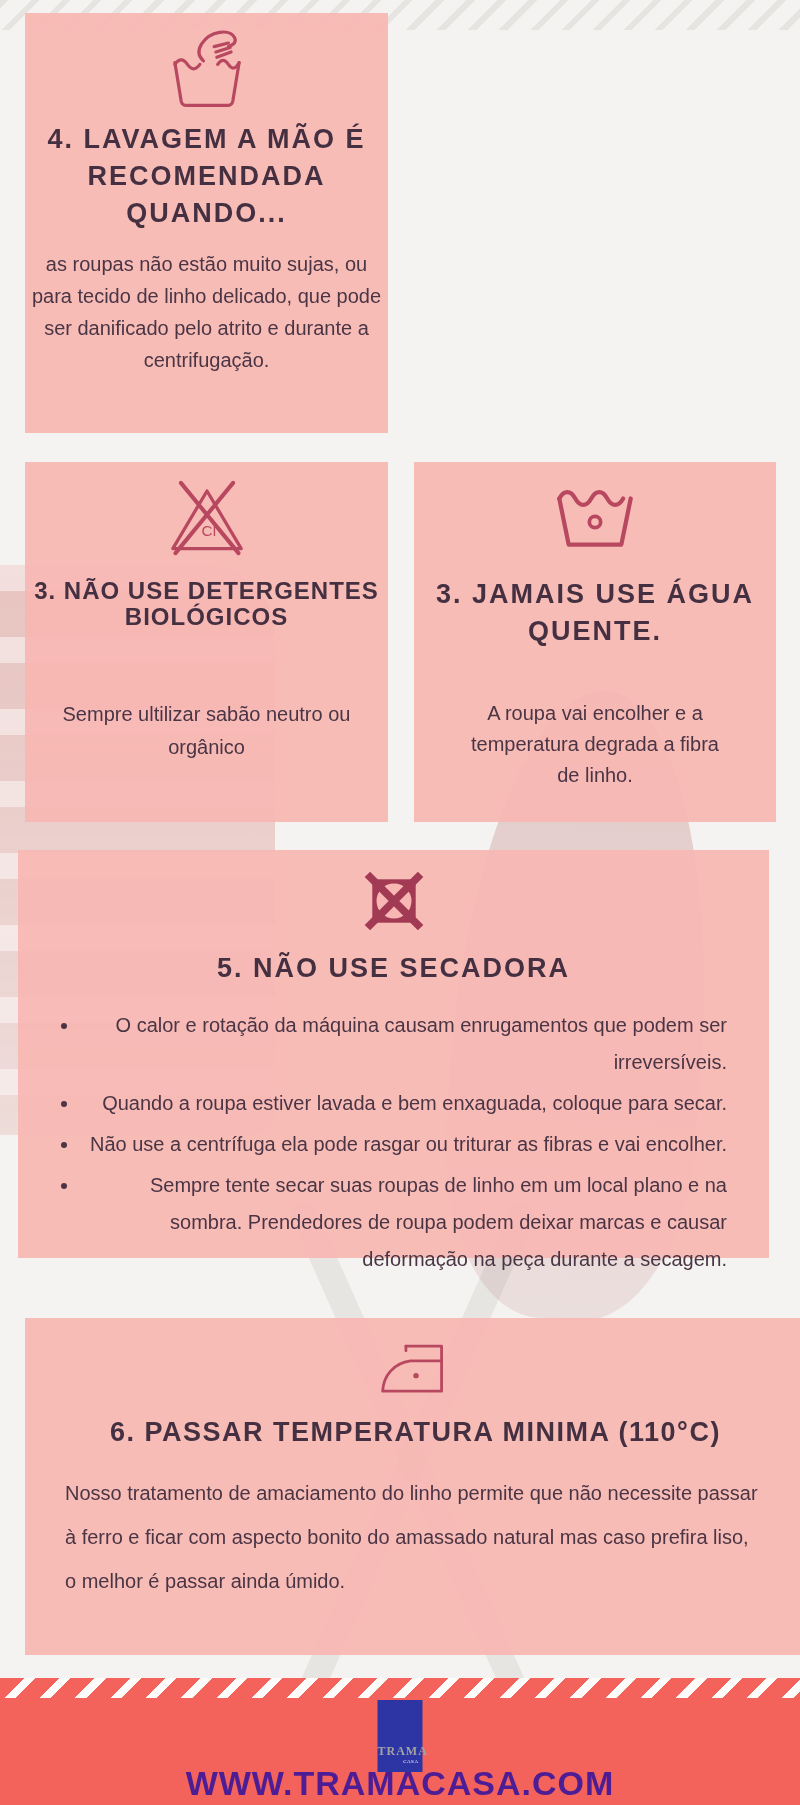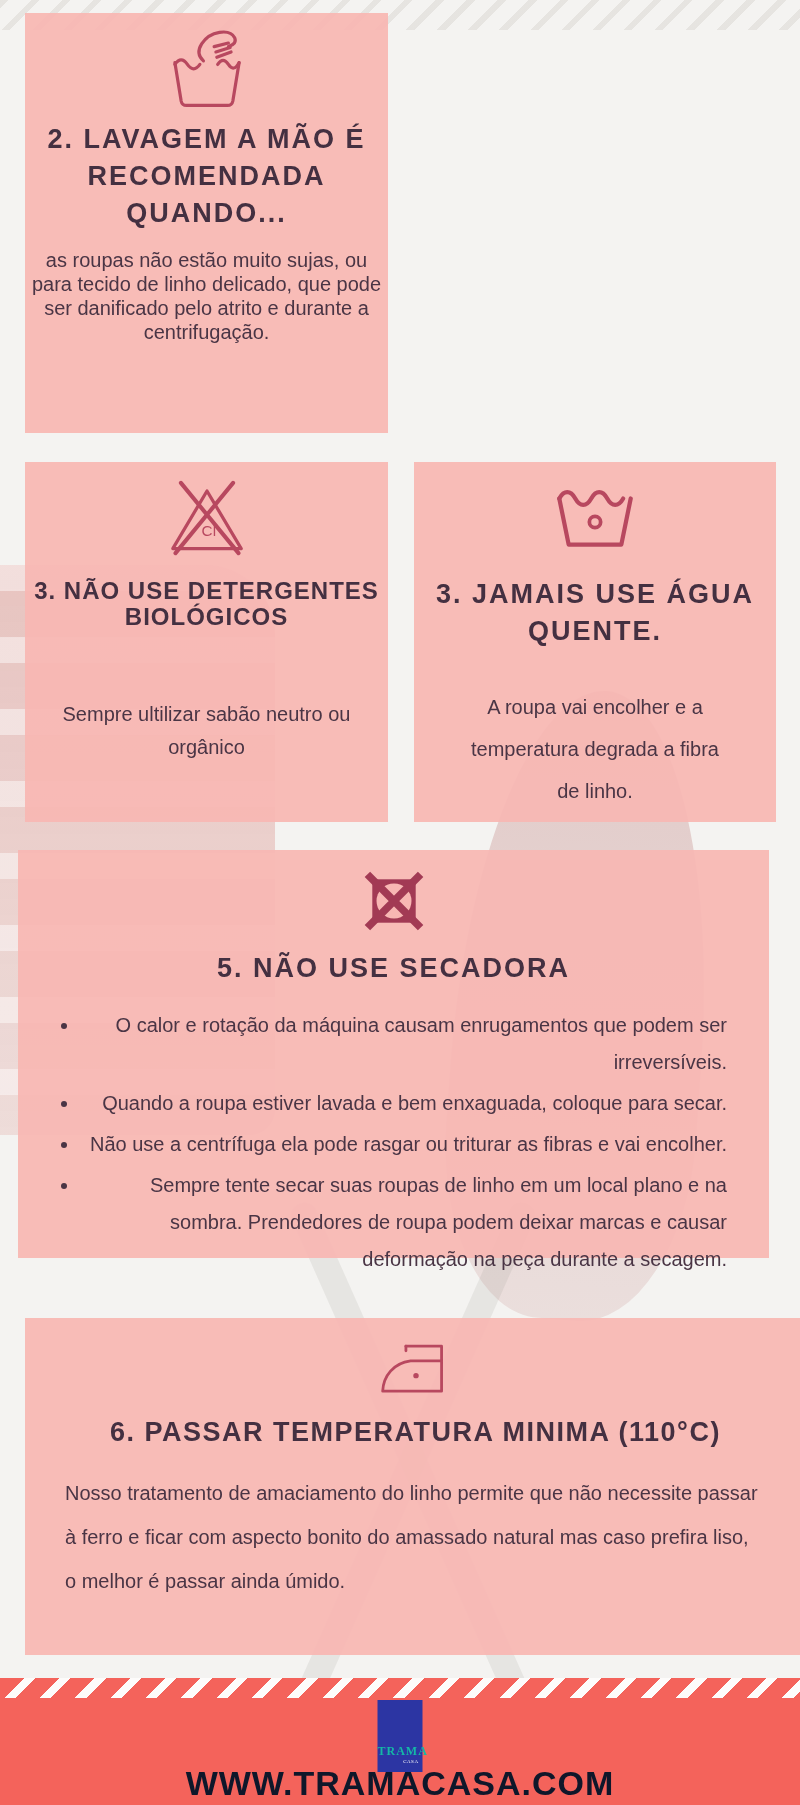"2. LAVAGEM A MÃO É" h2 { text: 2 -> 4 }
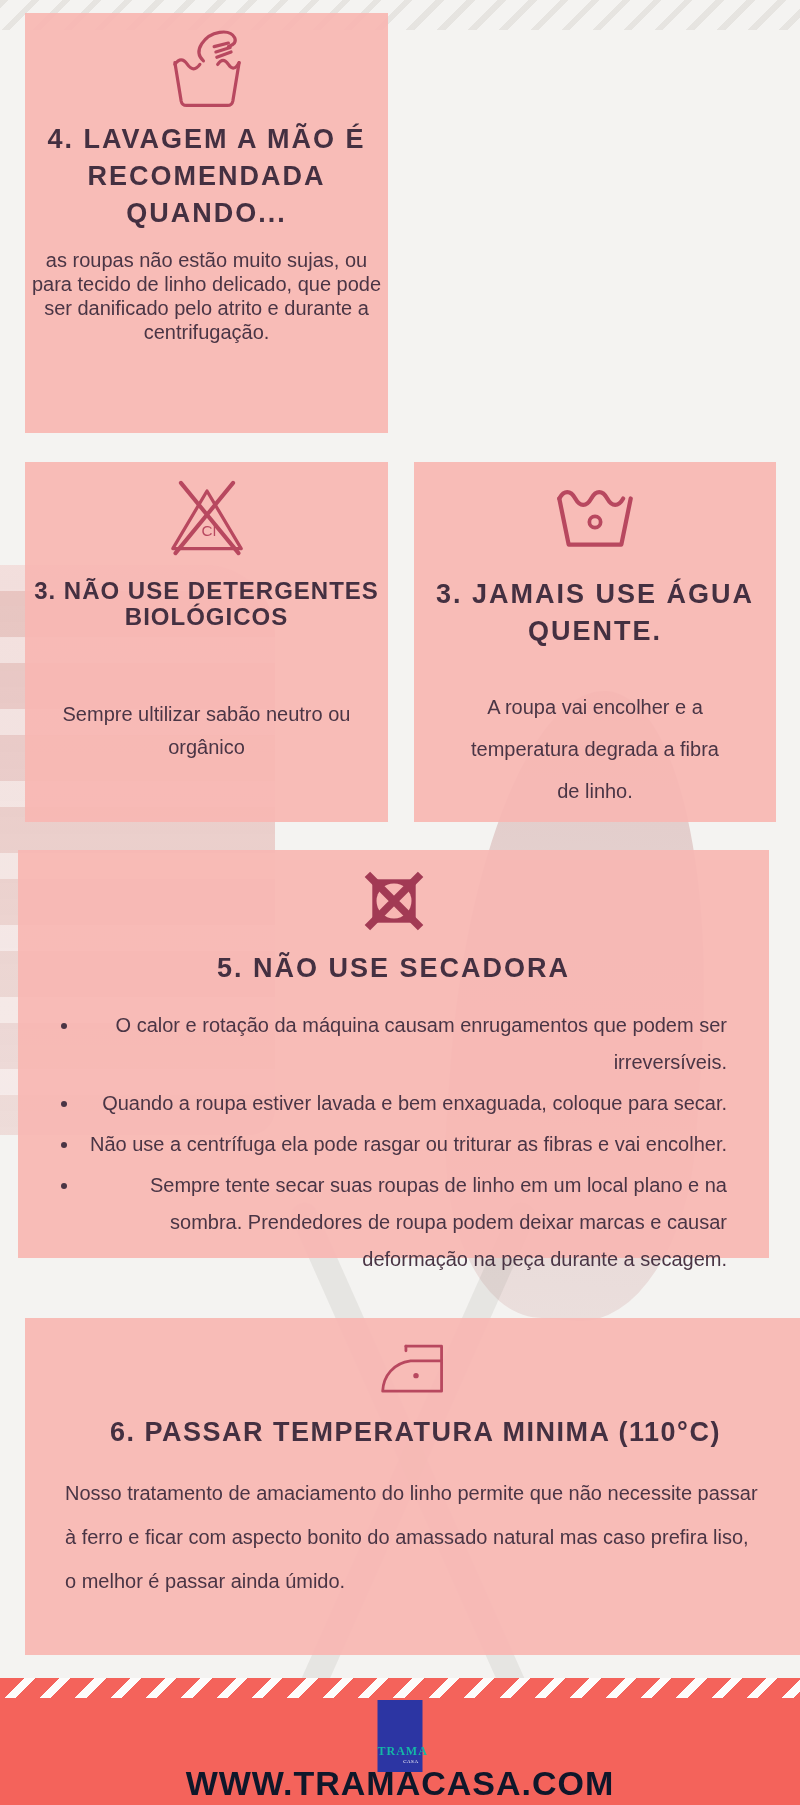"as roupas não estão muito" #card1 .body { line-height: 24px -> 32px }
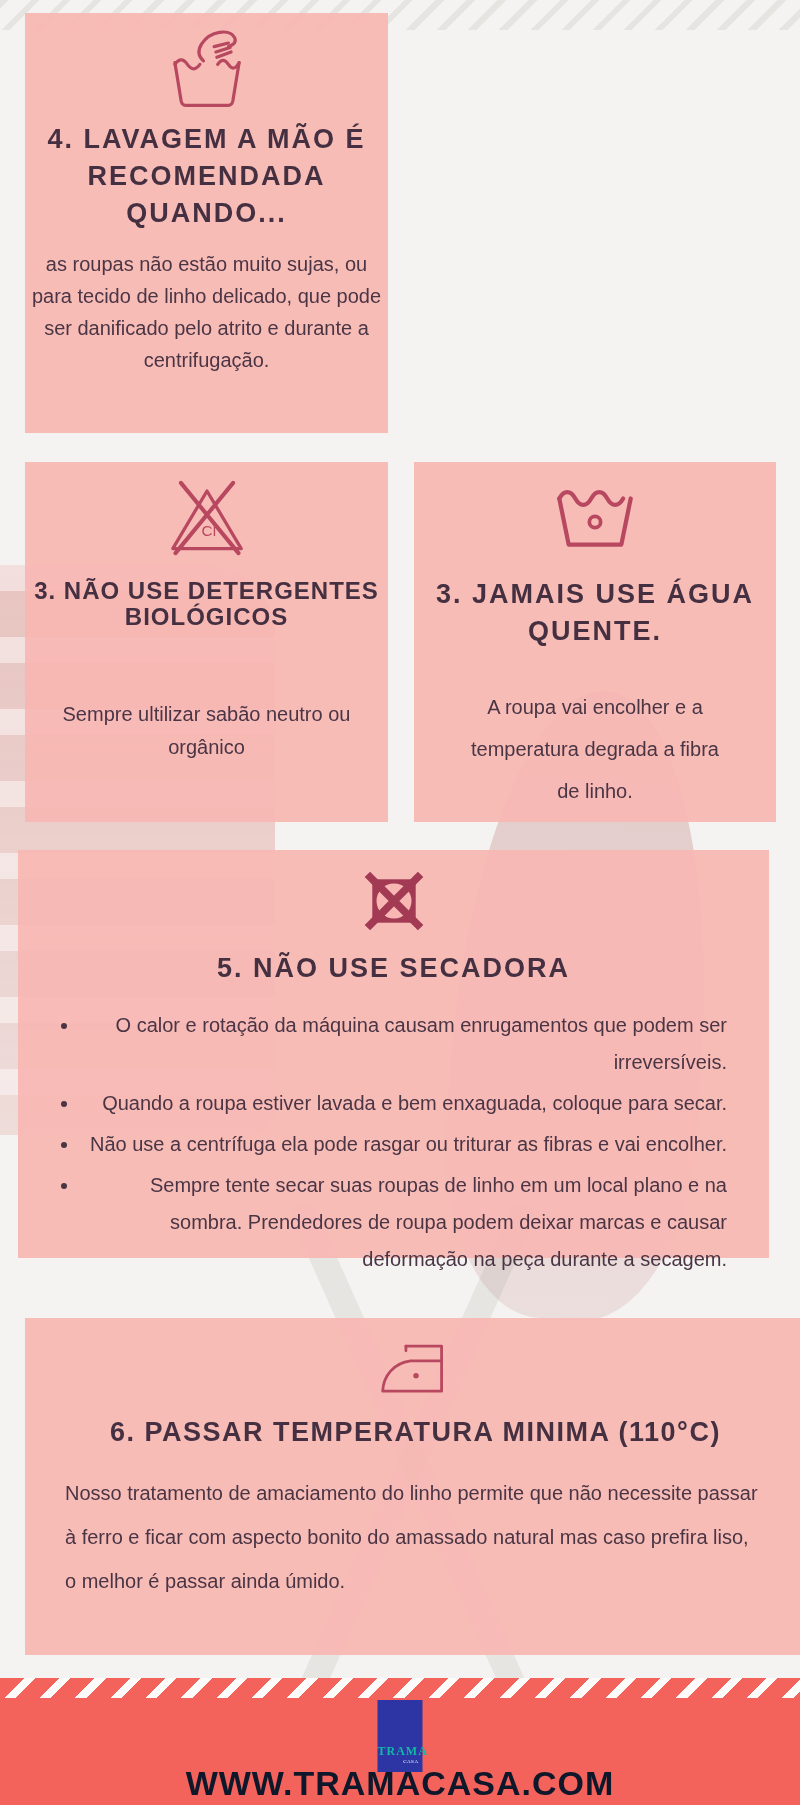"A roupa vai encolher e" #card4 .body { line-height: 42px -> 31px; margin-top: 36px -> 48px }
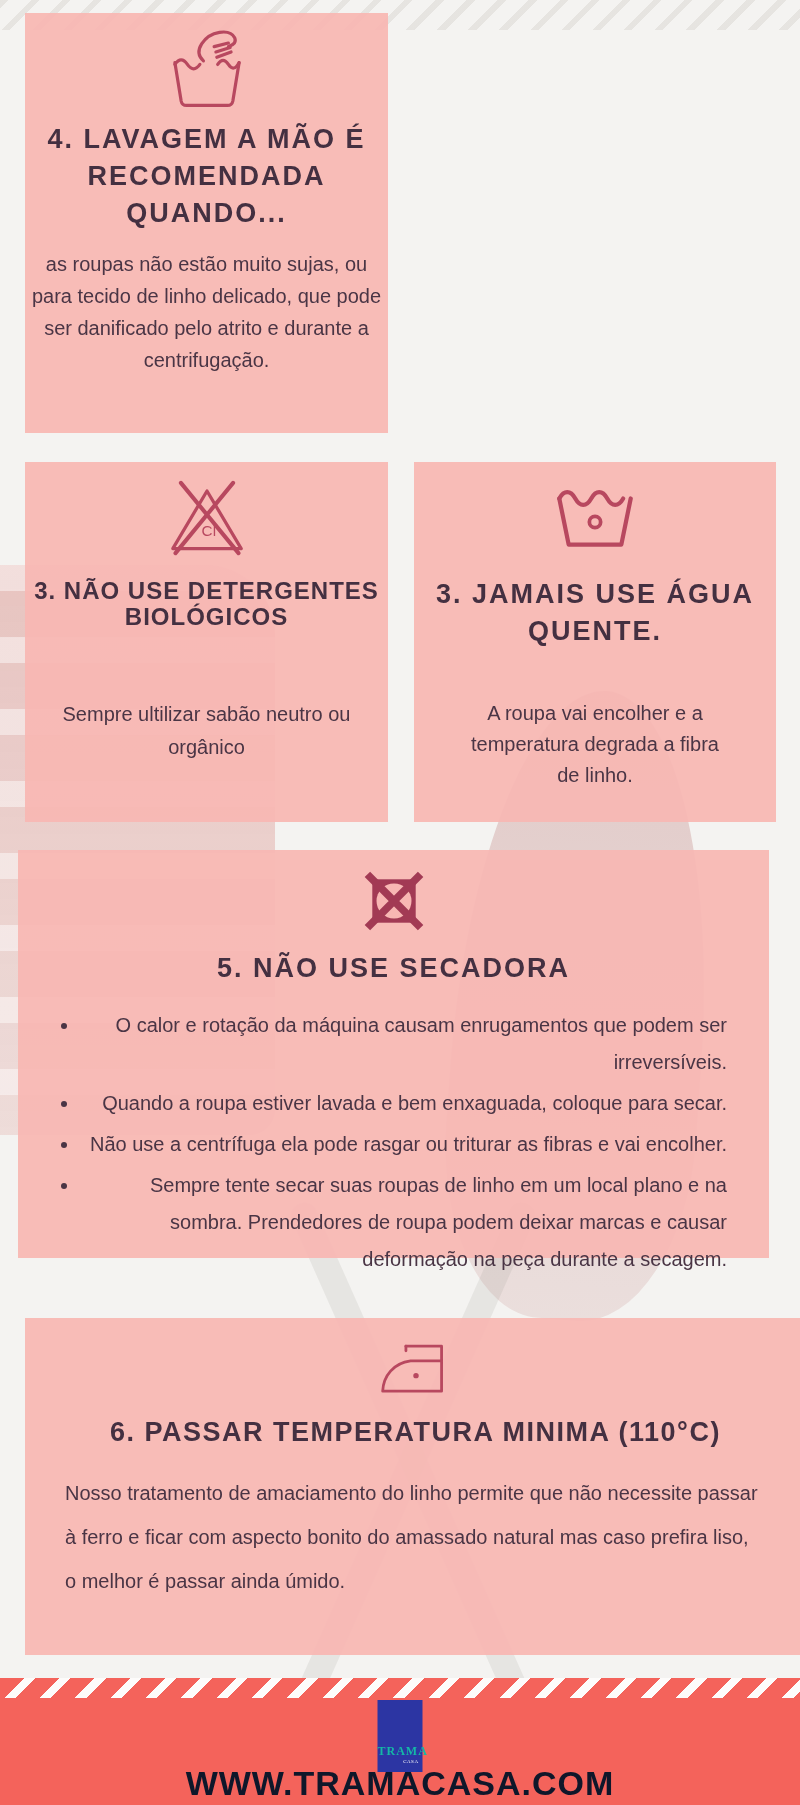"TRAMA" .logo-word { color: #14b8a6 -> #a3a3a3 }
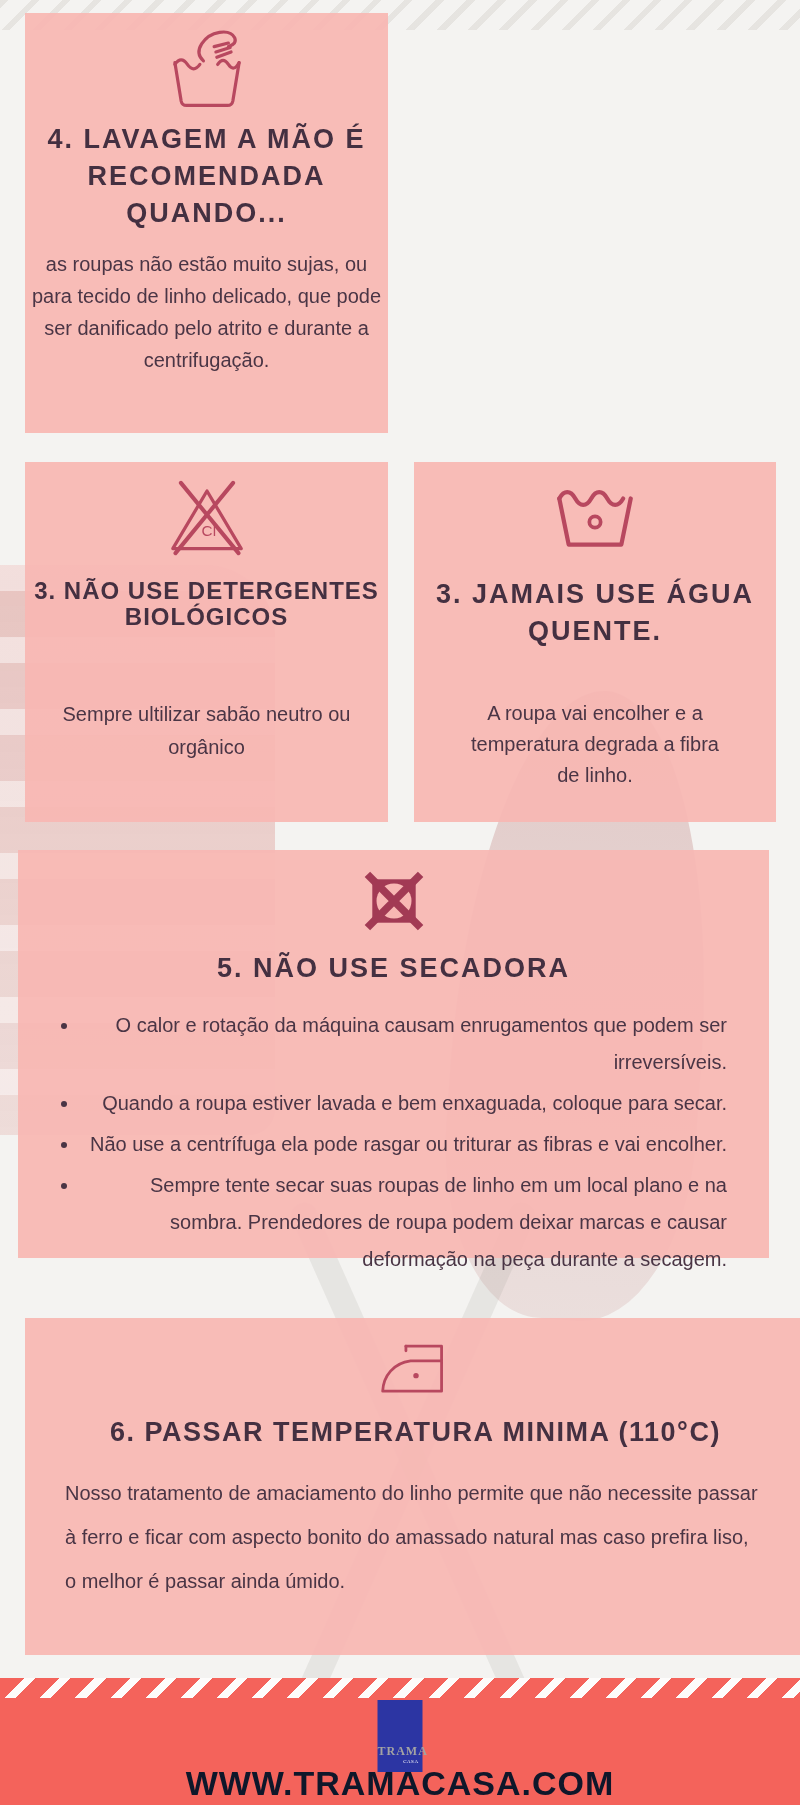"WWW.TRAMACASA.COM" .footer-url { color: #0f172a -> #4c1d95 }
